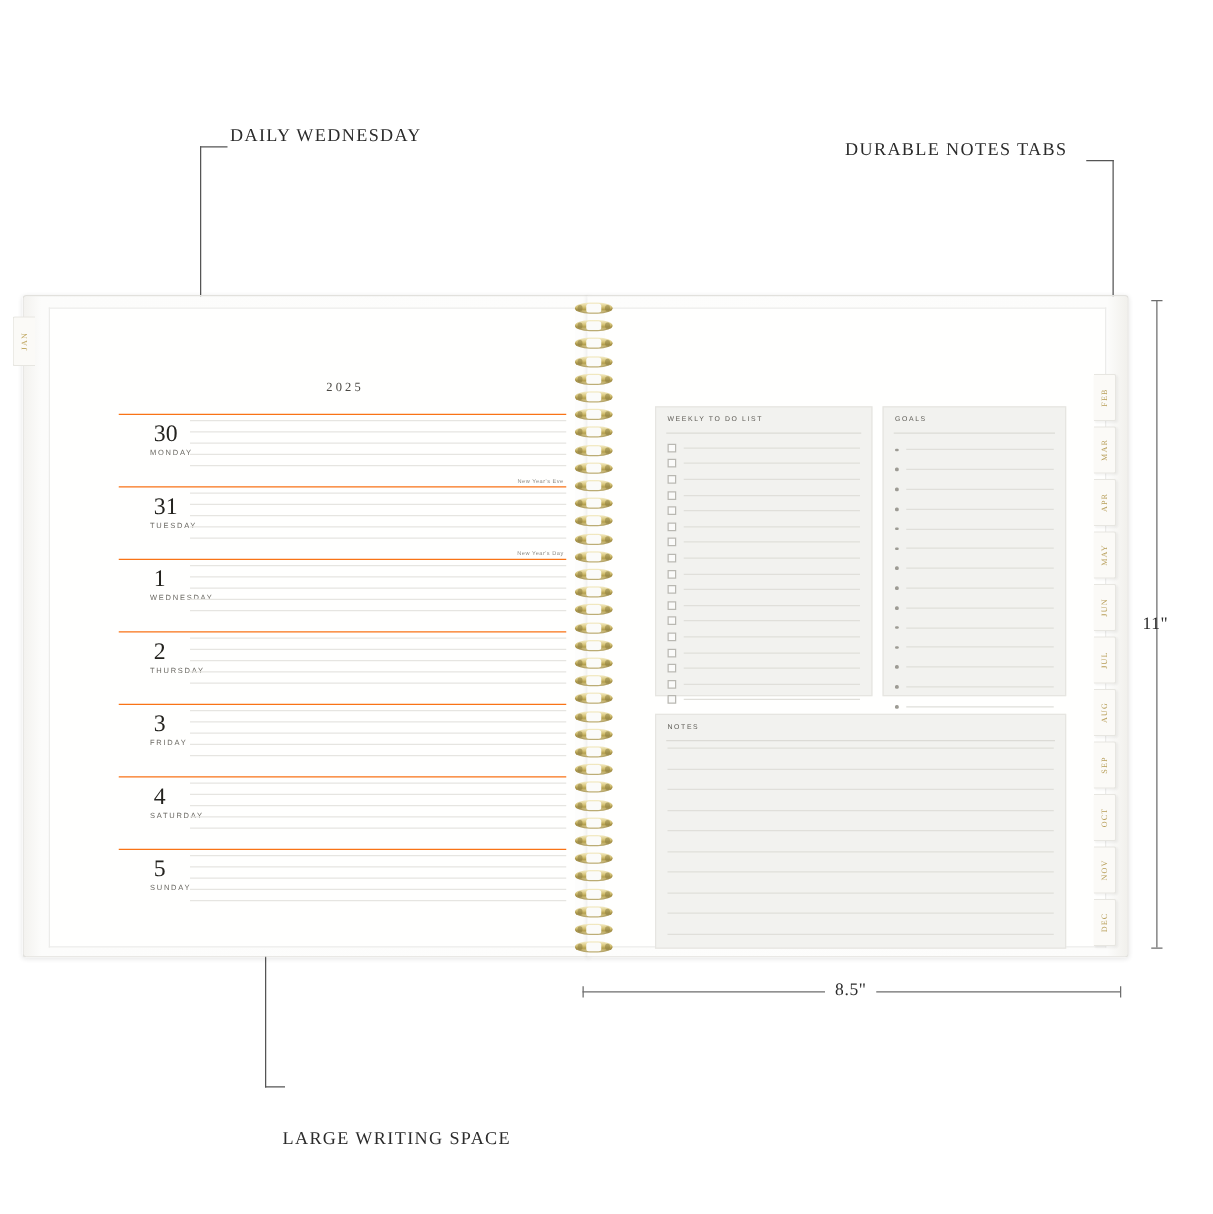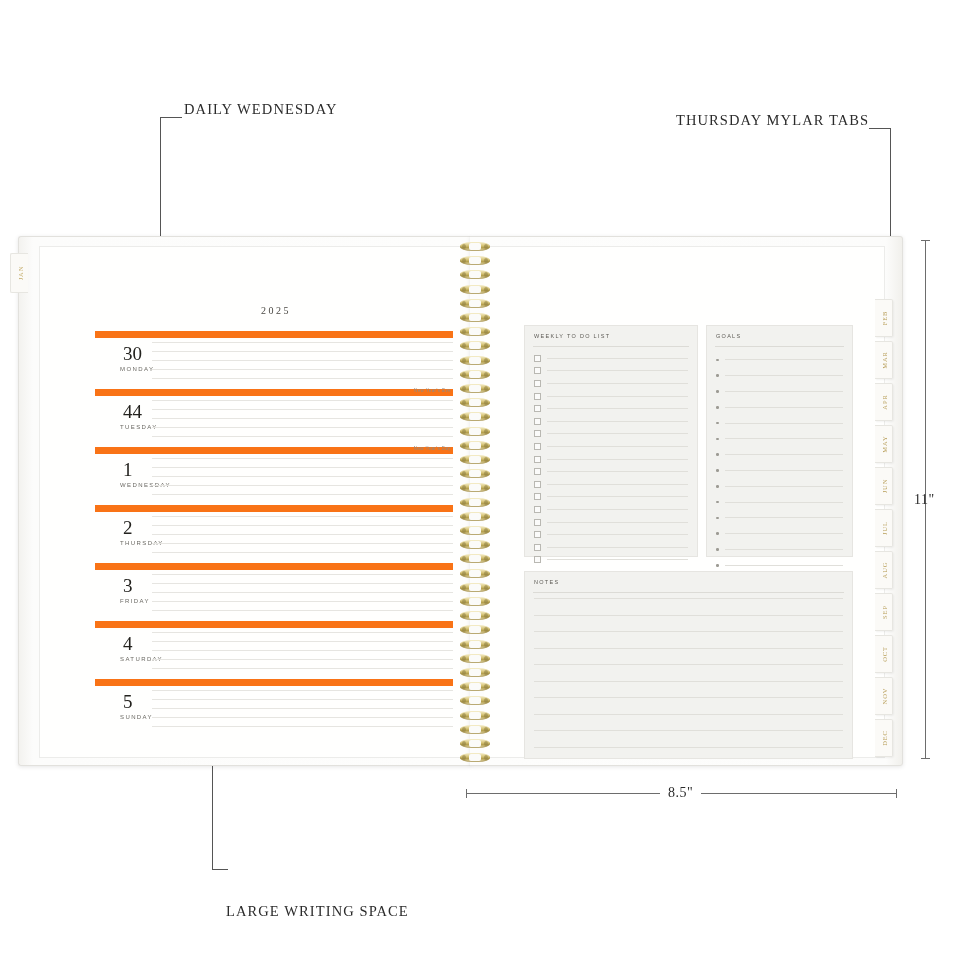"THURSDAY MYLAR TABS" div.callout-label { text: THURSDAY MYLAR -> DURABLE NOTES }
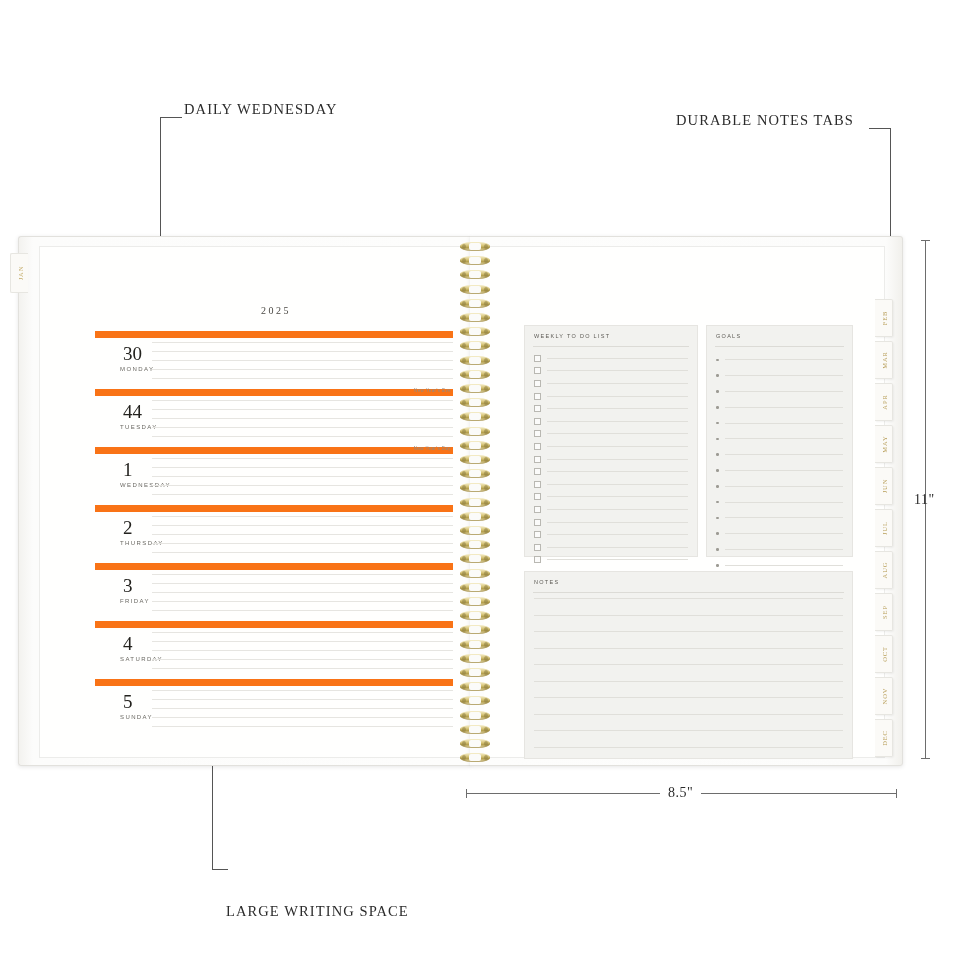"30" .day-block { border-top: 7px solid #f97316 -> 1px solid #f97316 }
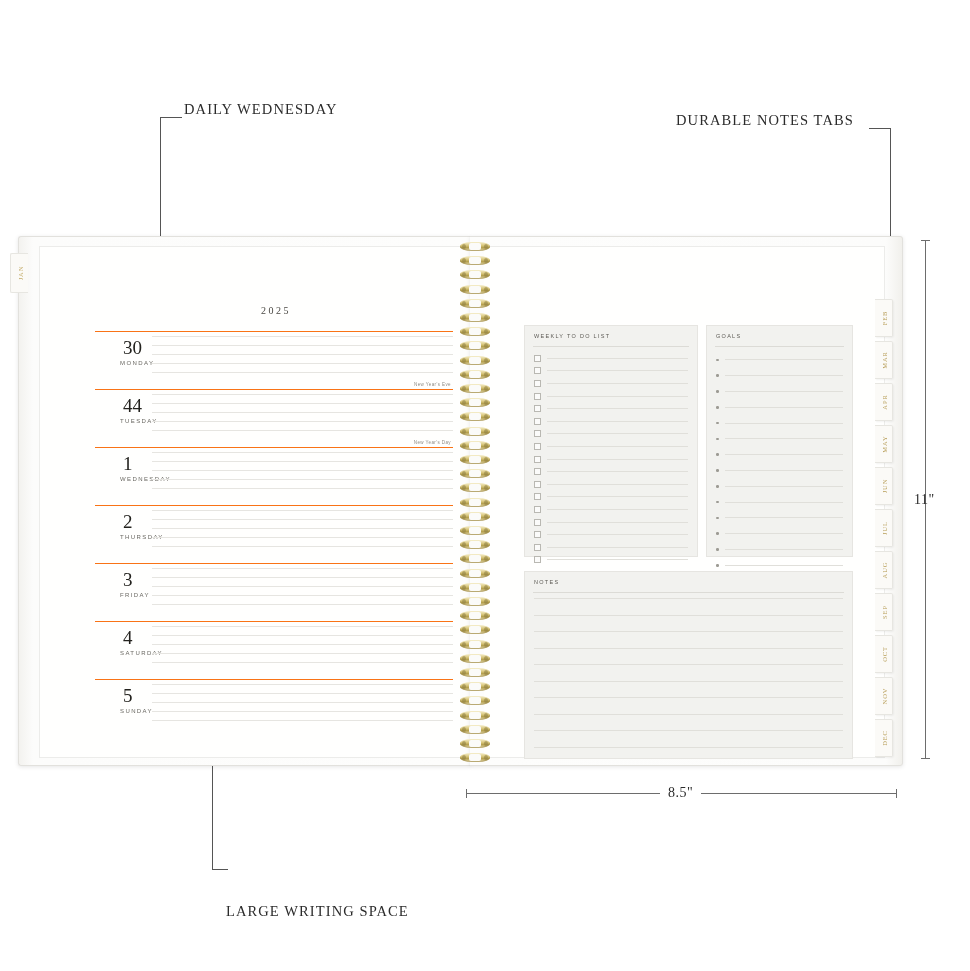"44" div.day-num { text: 44 -> 31 }
